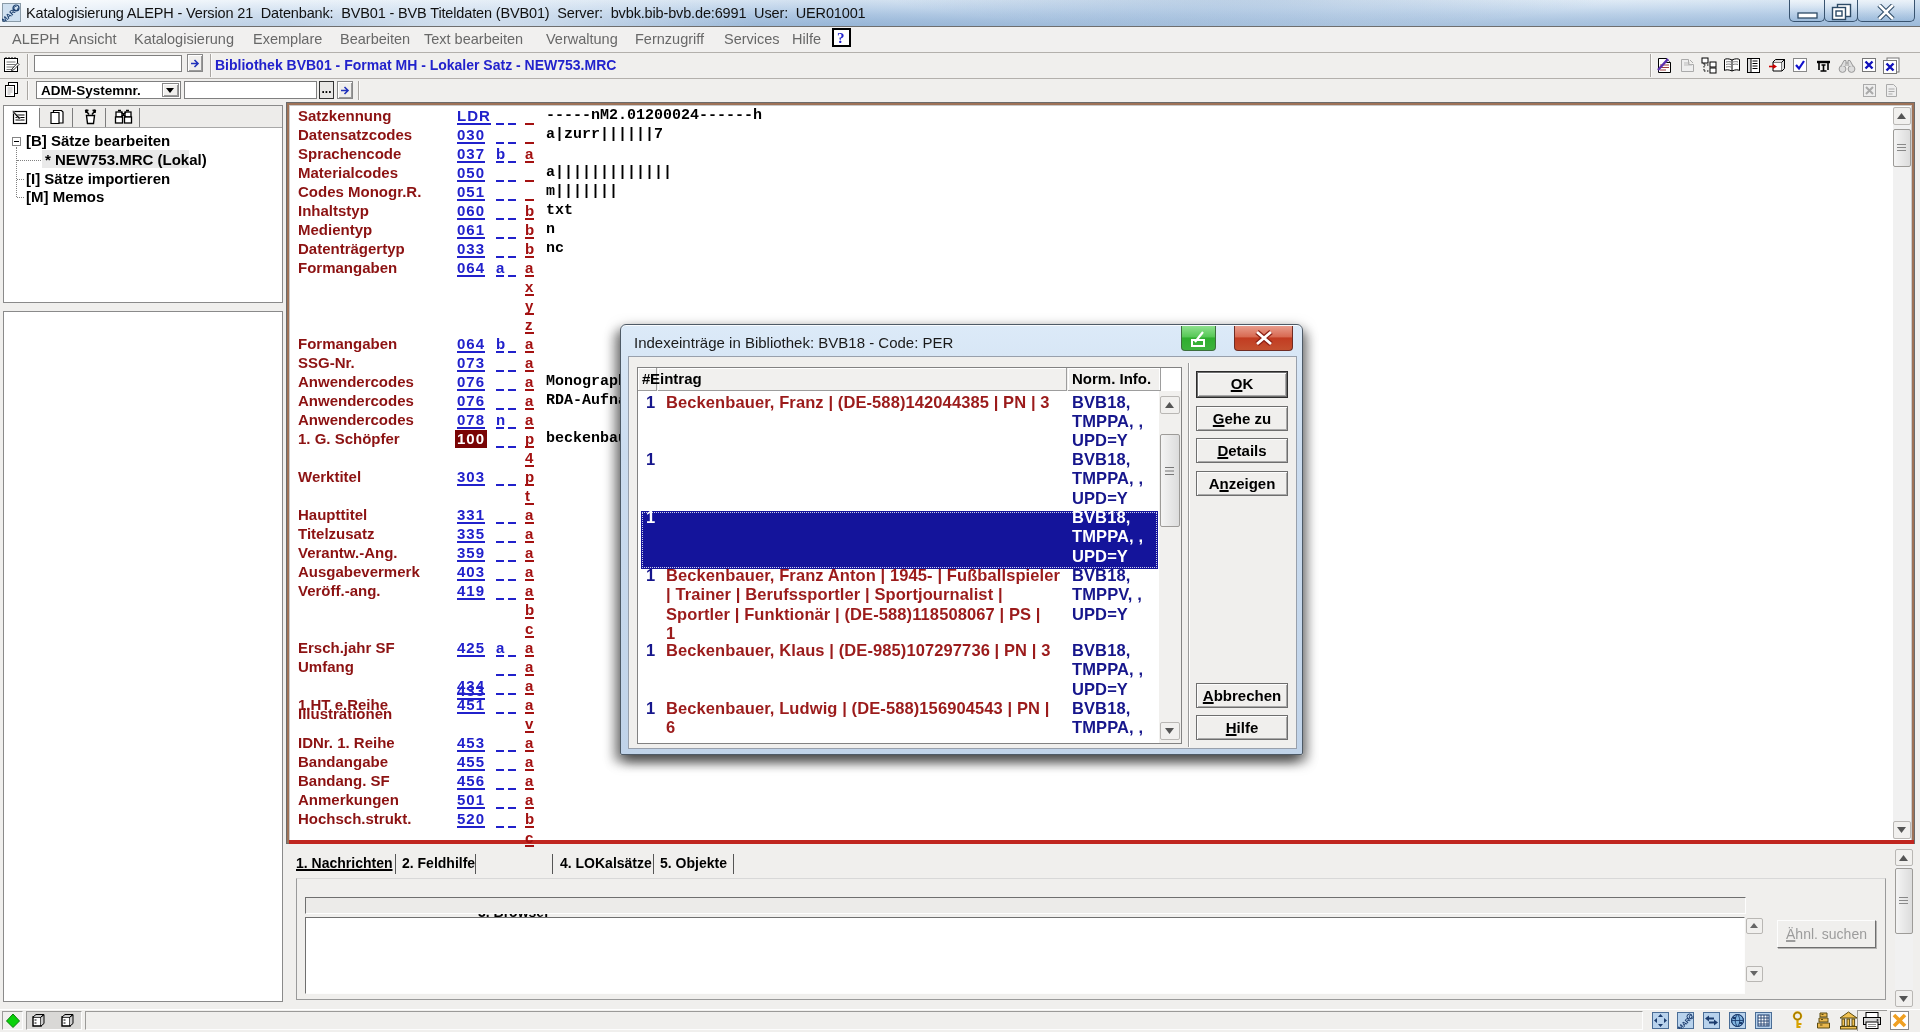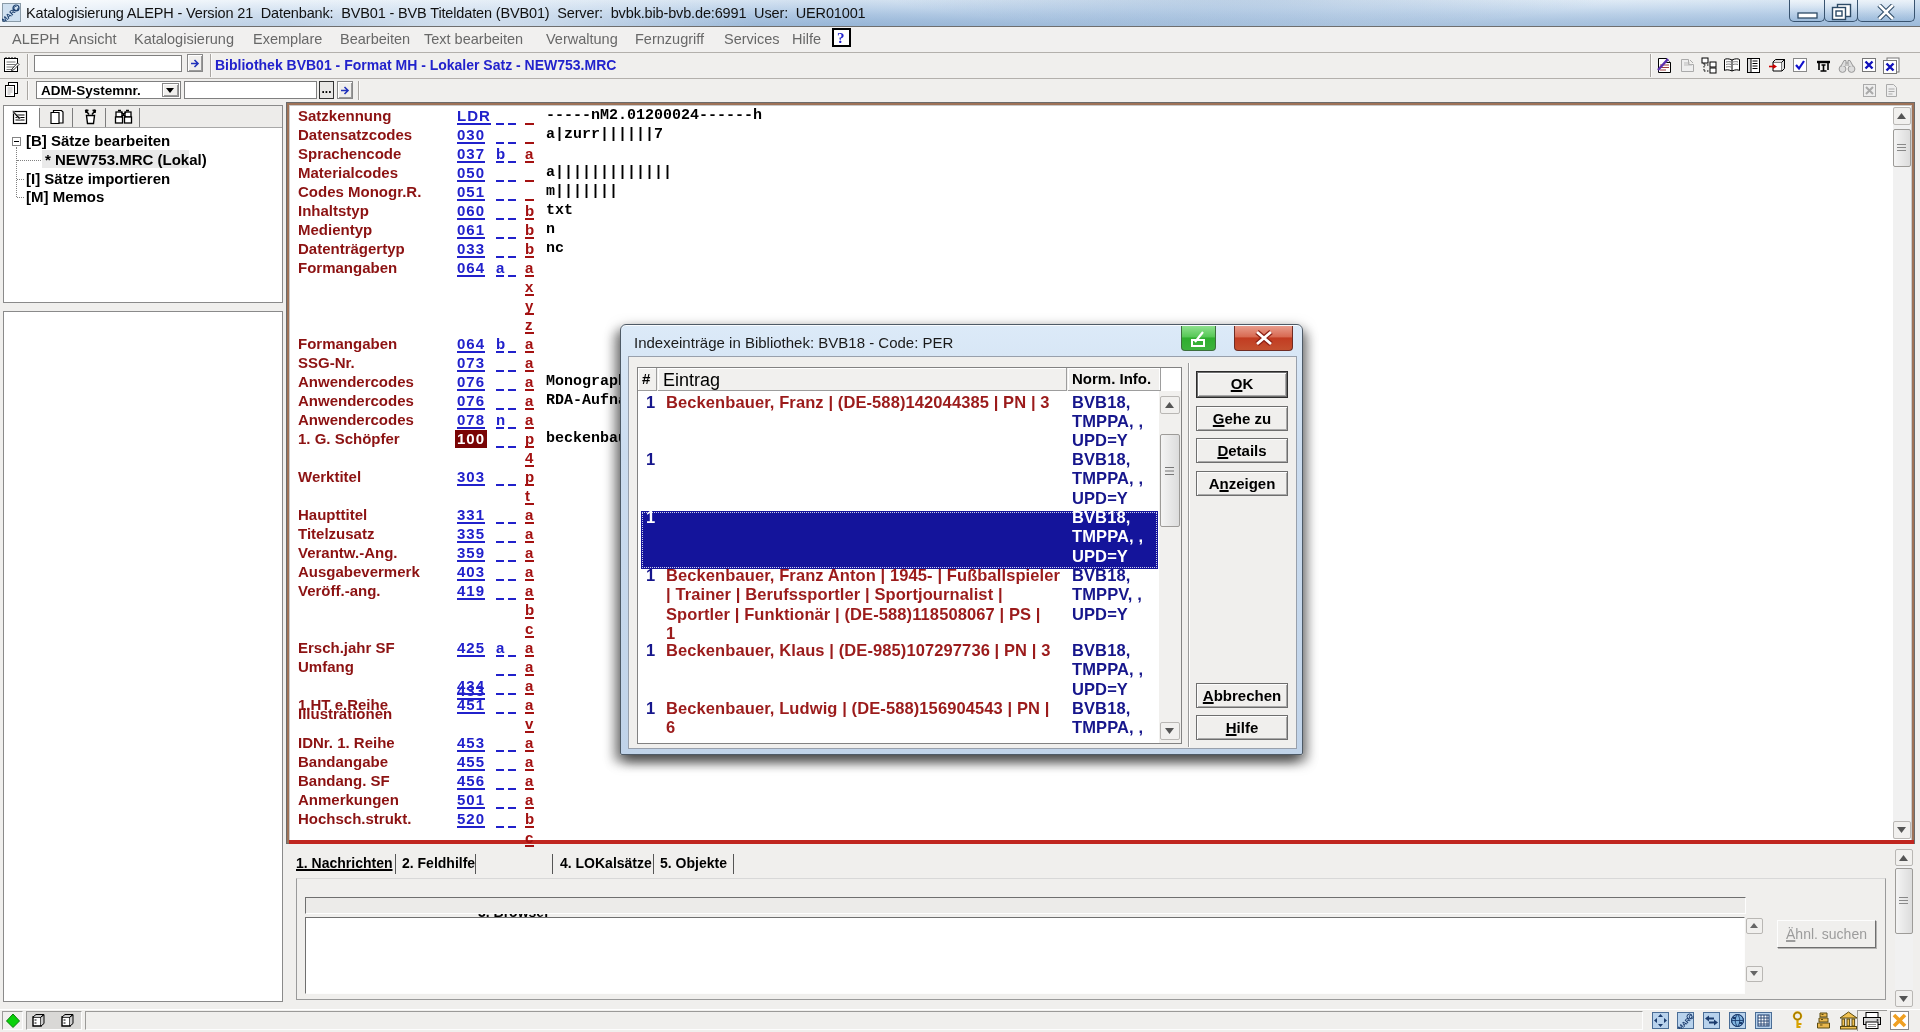"Eintrag" div.a { font-size: 18px -> 15px; font-weight: normal -> bold; left: 25px -> 12px }
